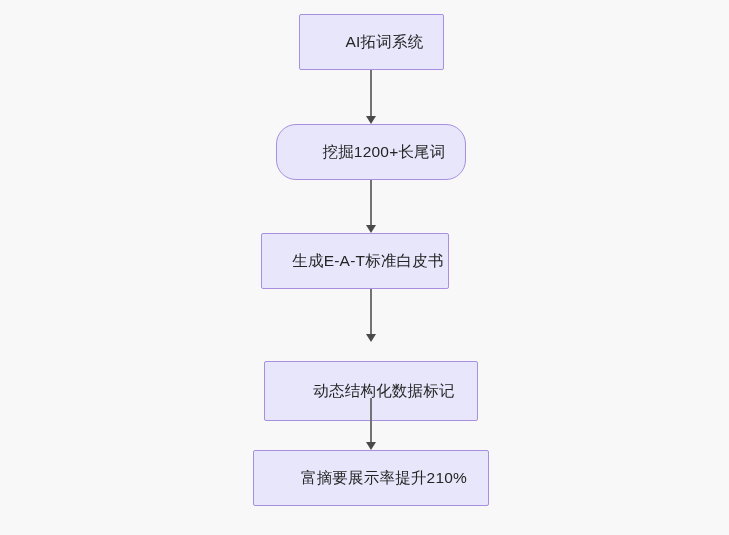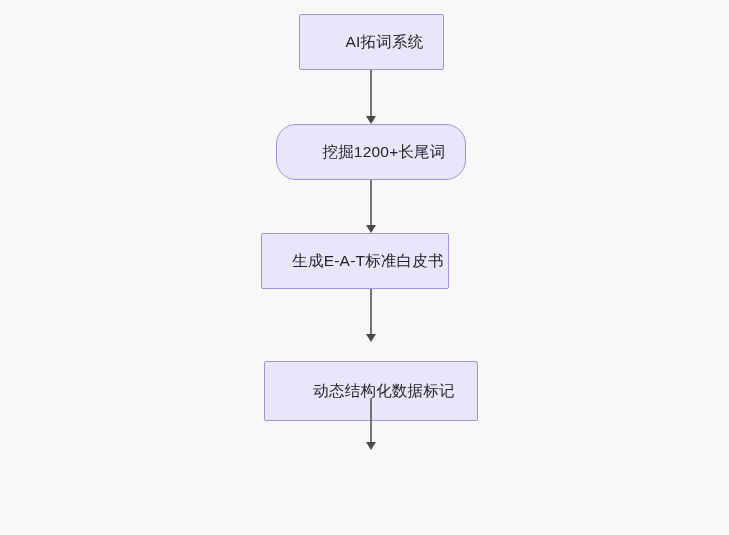"富摘要展示率提升210%" div.node { html: none -> <div> <span>富摘要展示率提升210%</span> </div> }
